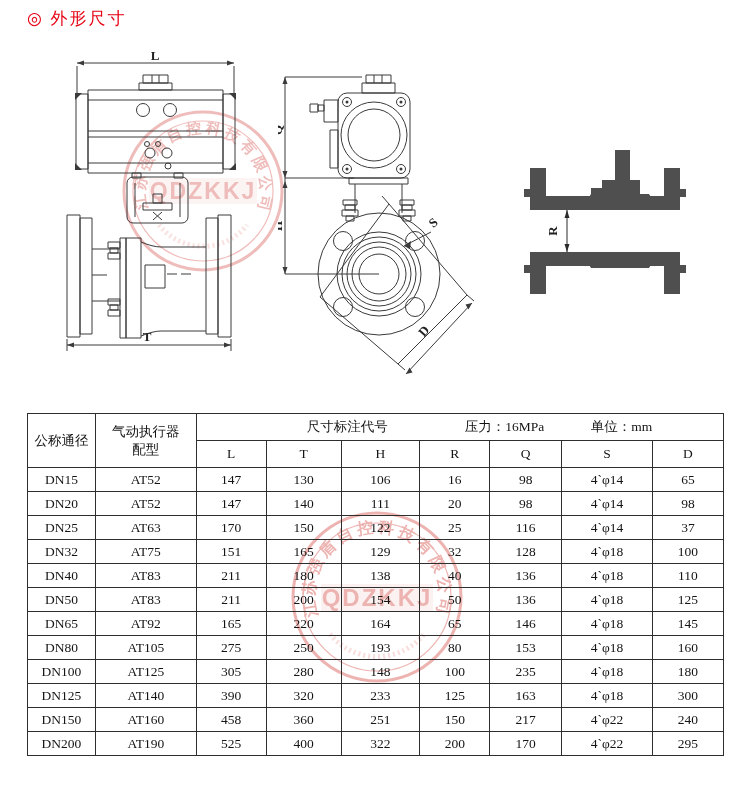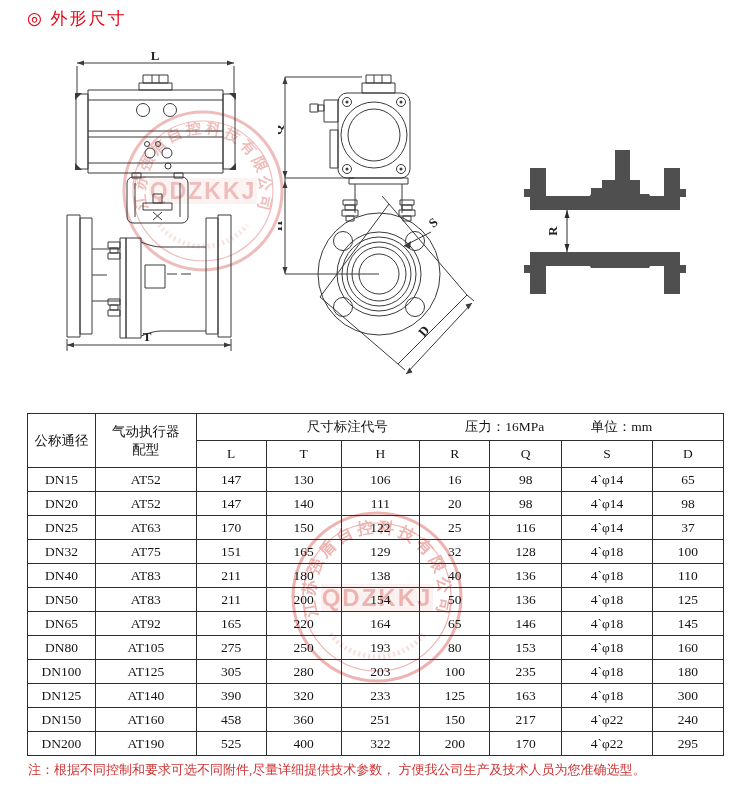"203" td { text: 203 -> 148 }
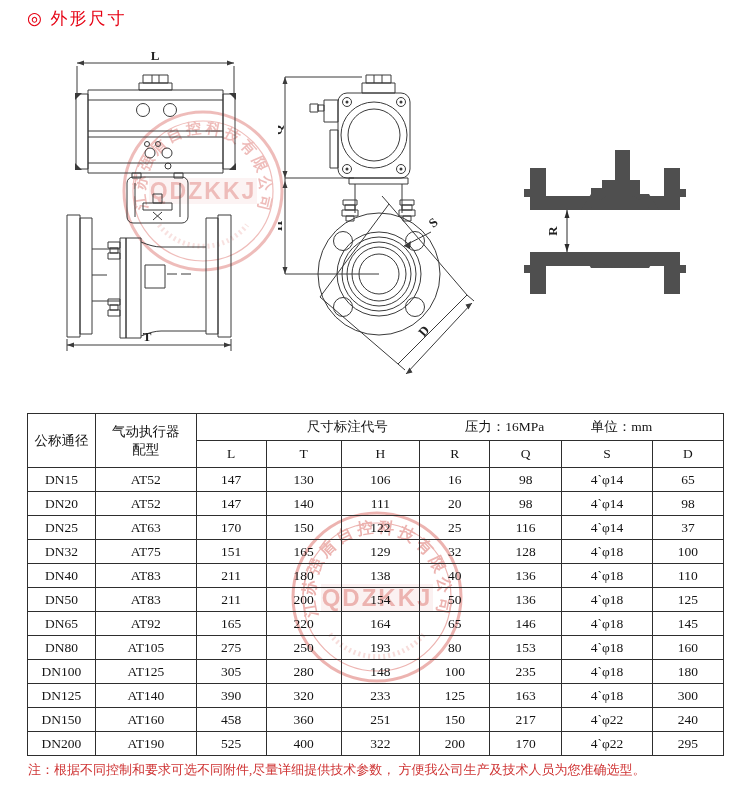"注：根据不同控制和要求可选不同附件,尽量详细提供技术参数，" div { html: <div>注：根据不同控制和要求可选不同附件,尽量详细提供技术参数， 方便我公司生产及技术人员为您准确选型。</div> -> none }
